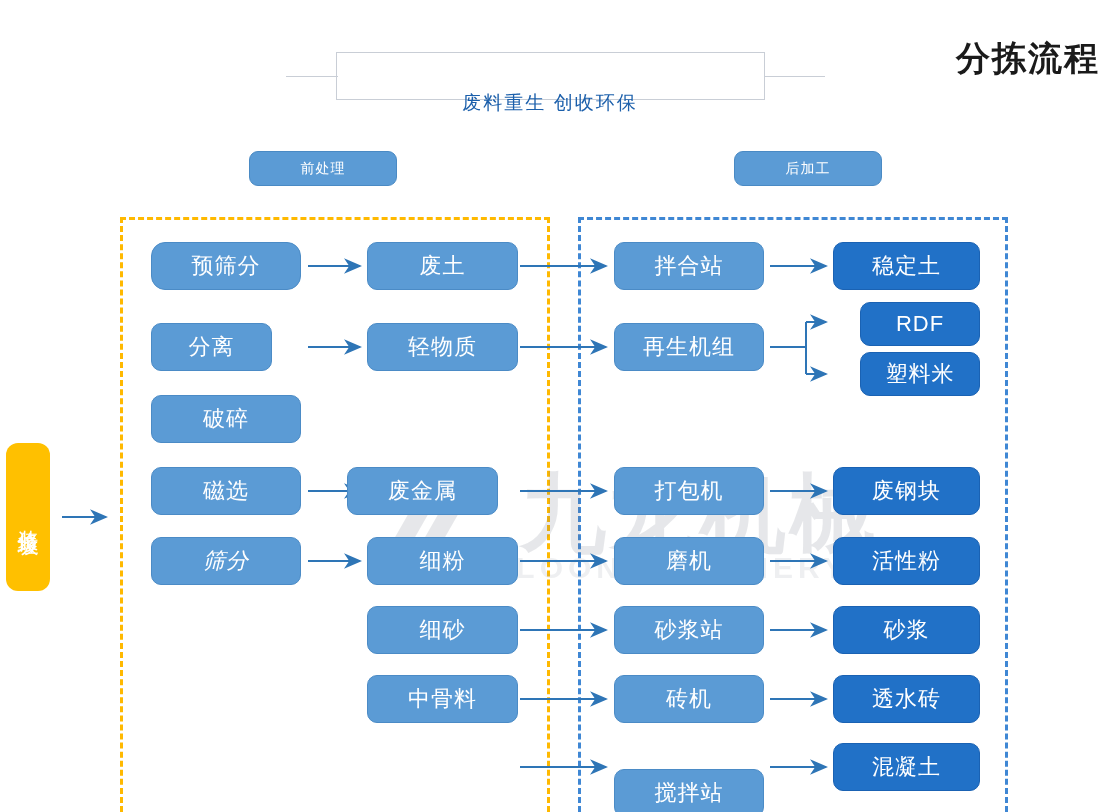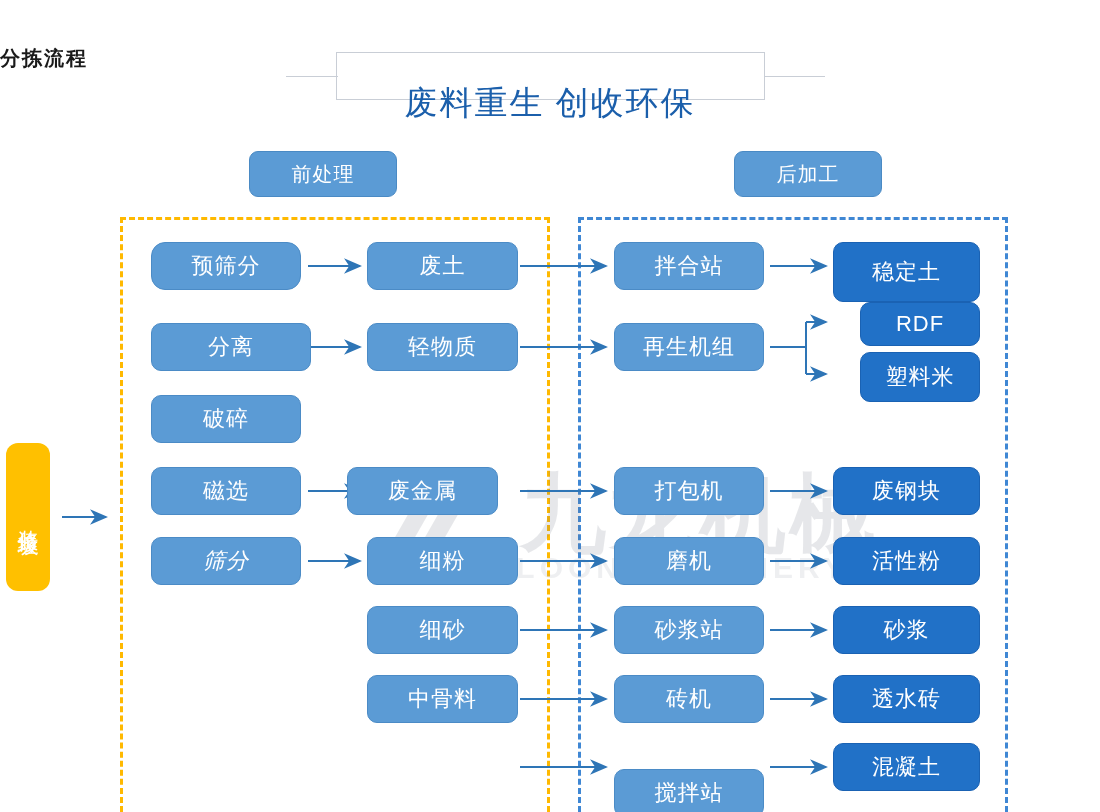"分拣流程" .main-title { font-size: 20px -> 34px; text-align: left -> right }
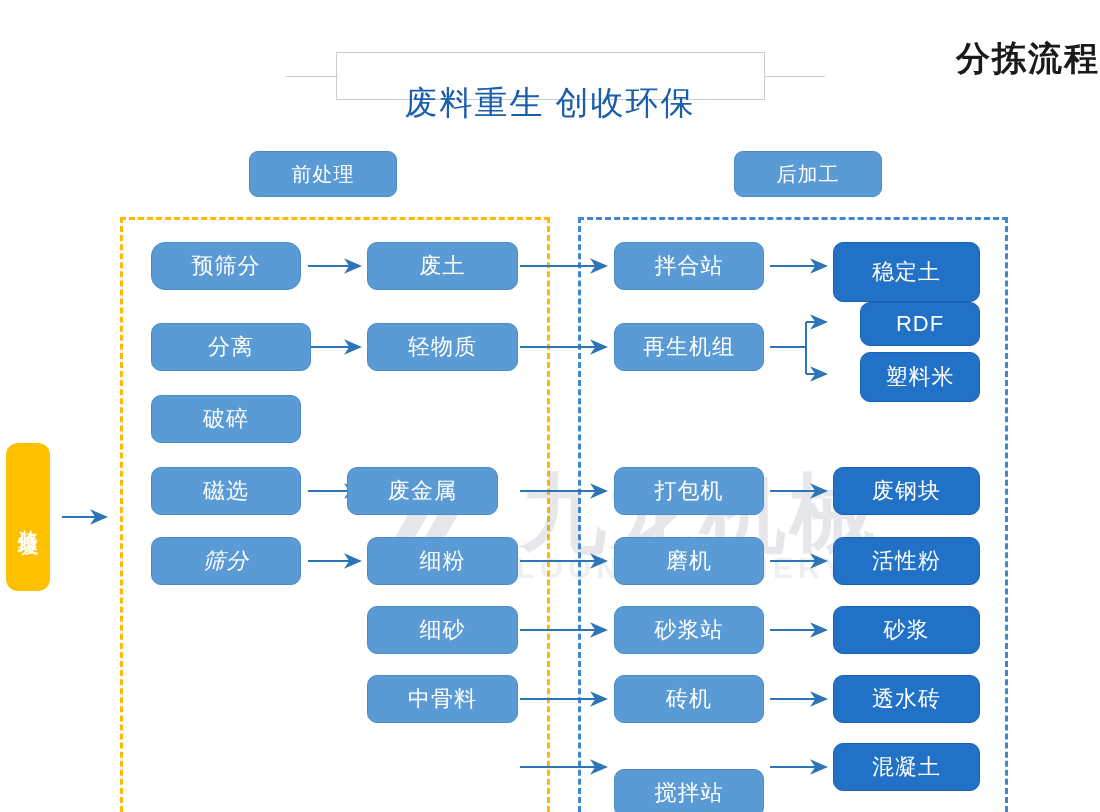"废料重生 创收环保" .sub-title { font-size: 33px -> 19px }
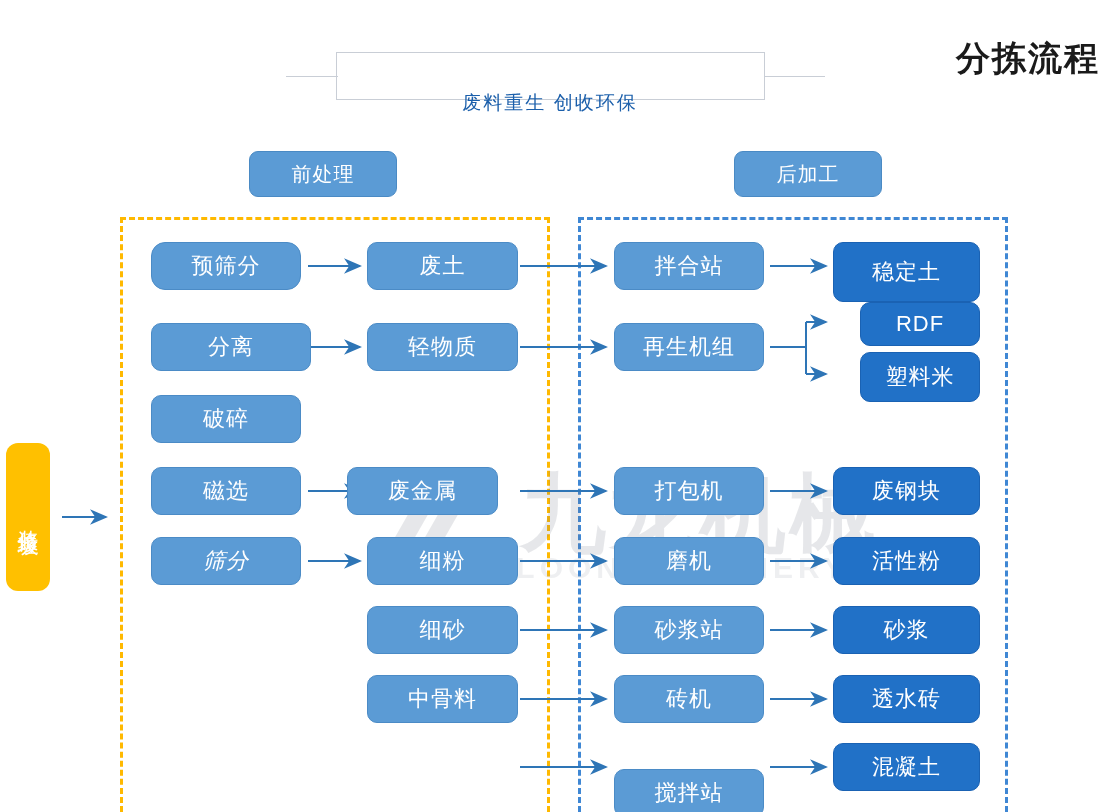"前处理" .section-pill { font-size: 20px -> 14px; height: 46px -> 35px }
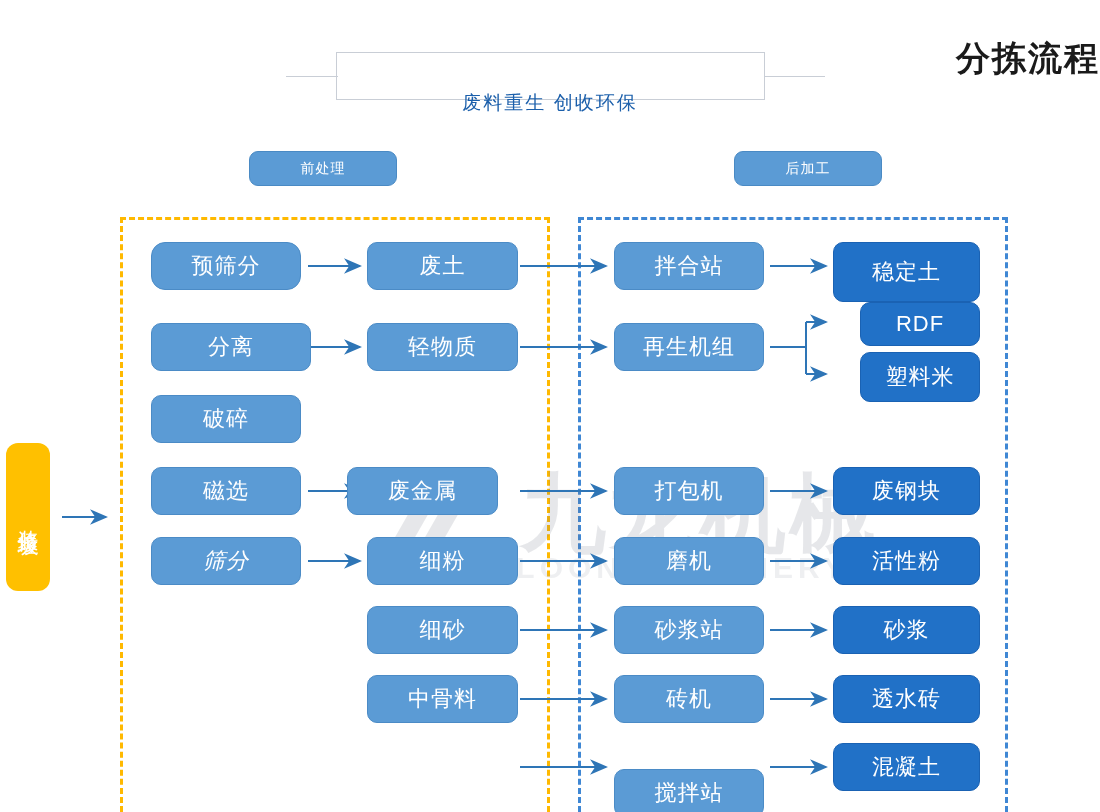"稳定土" div.node { height: 60px -> 48px }
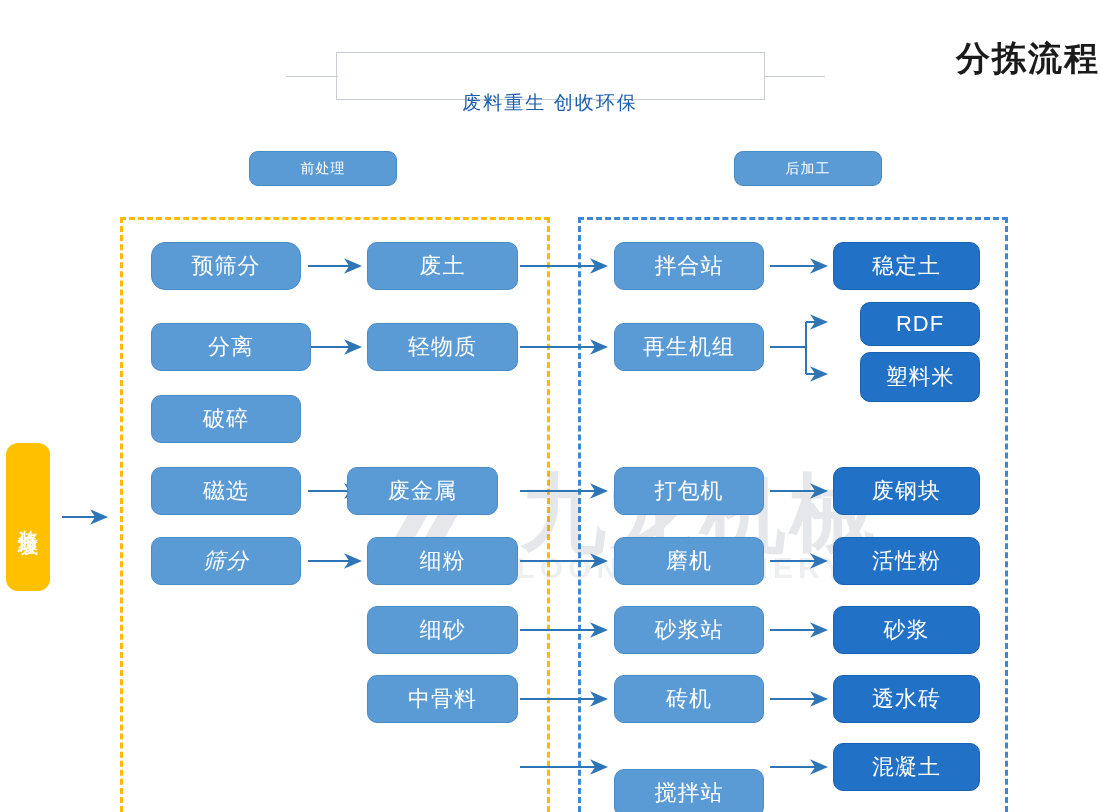"分离" div.node { width: 160px -> 121px }
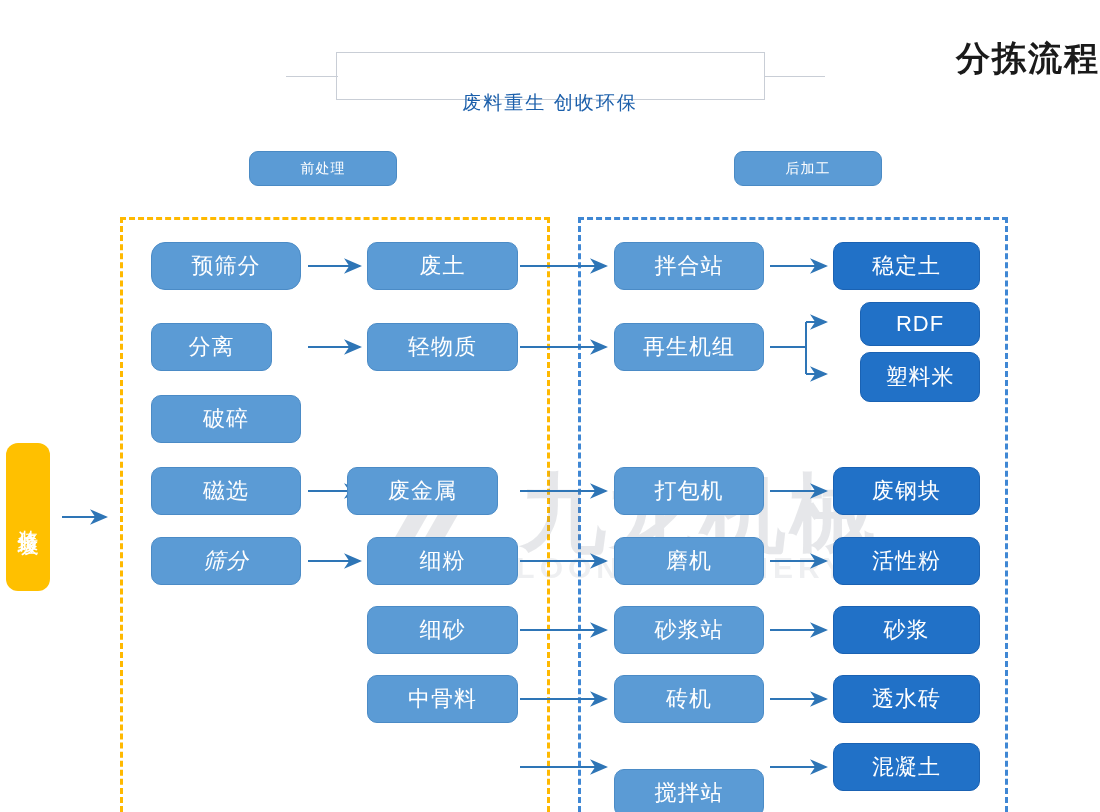"塑料米" div.node { height: 50px -> 44px }
